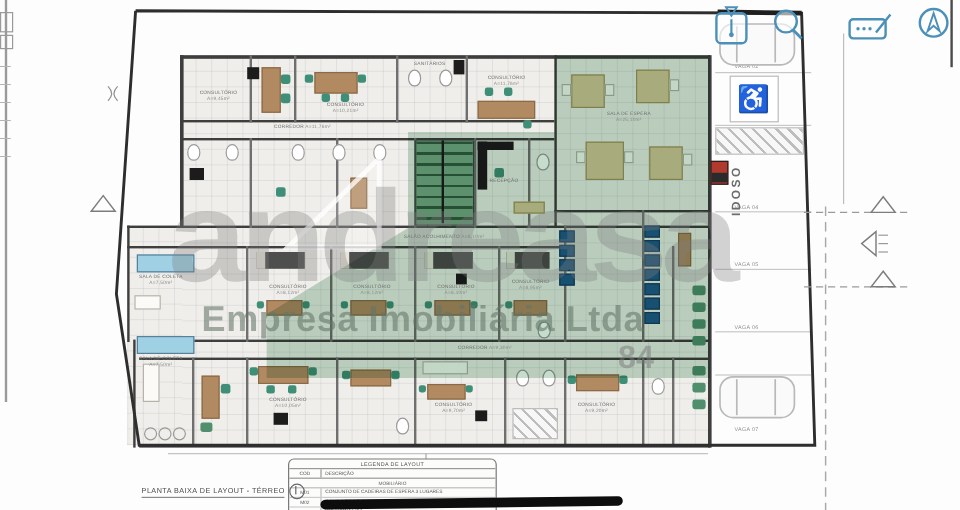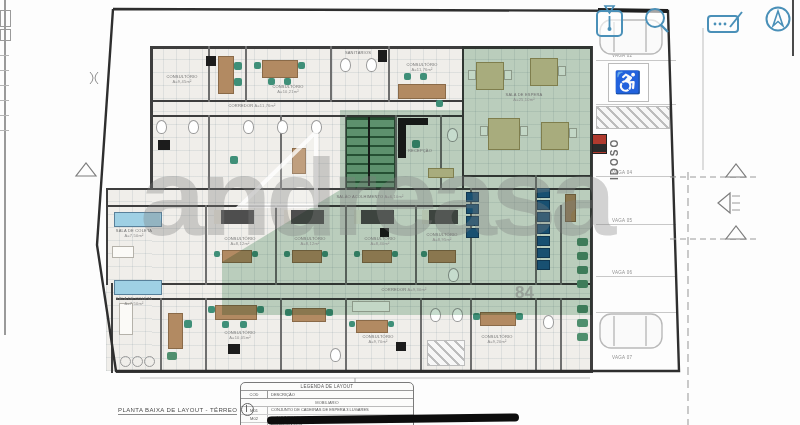"Empresa Imobiliária Ltda" div.wm-sub { html: none -> <div>Empresa Imobiliária Ltda</div> }
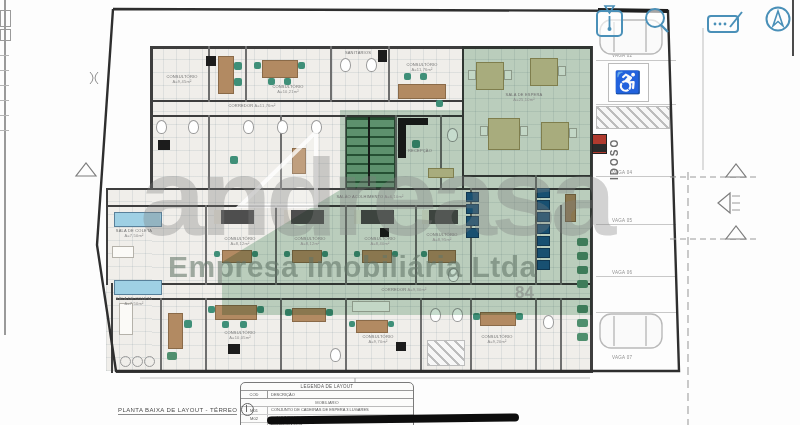"84" .wm-frag { font-size: 17px -> 27px }
